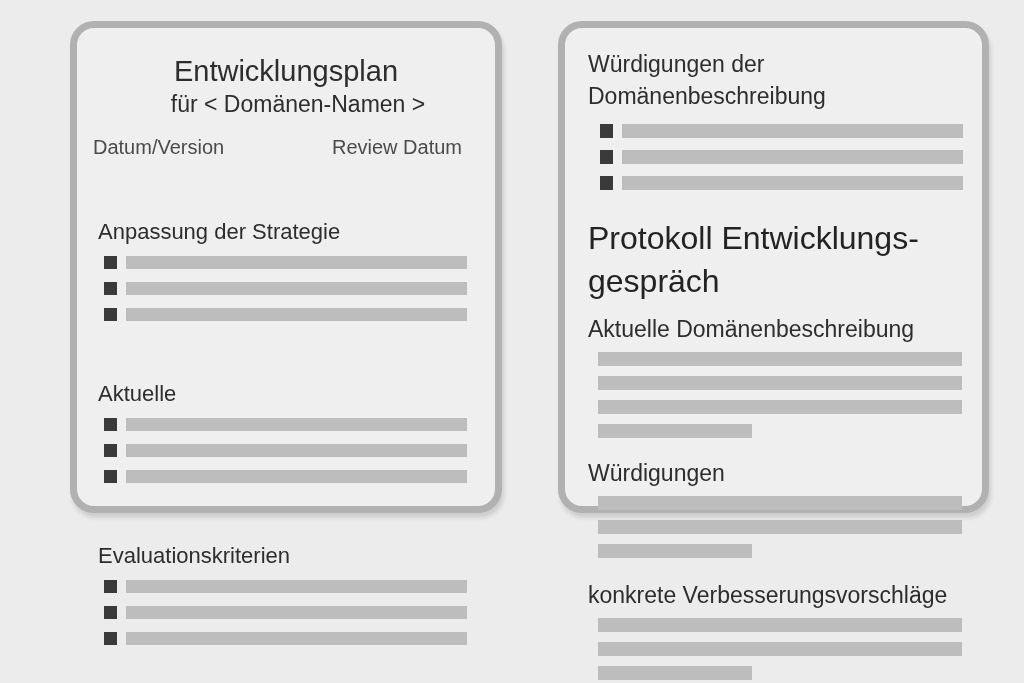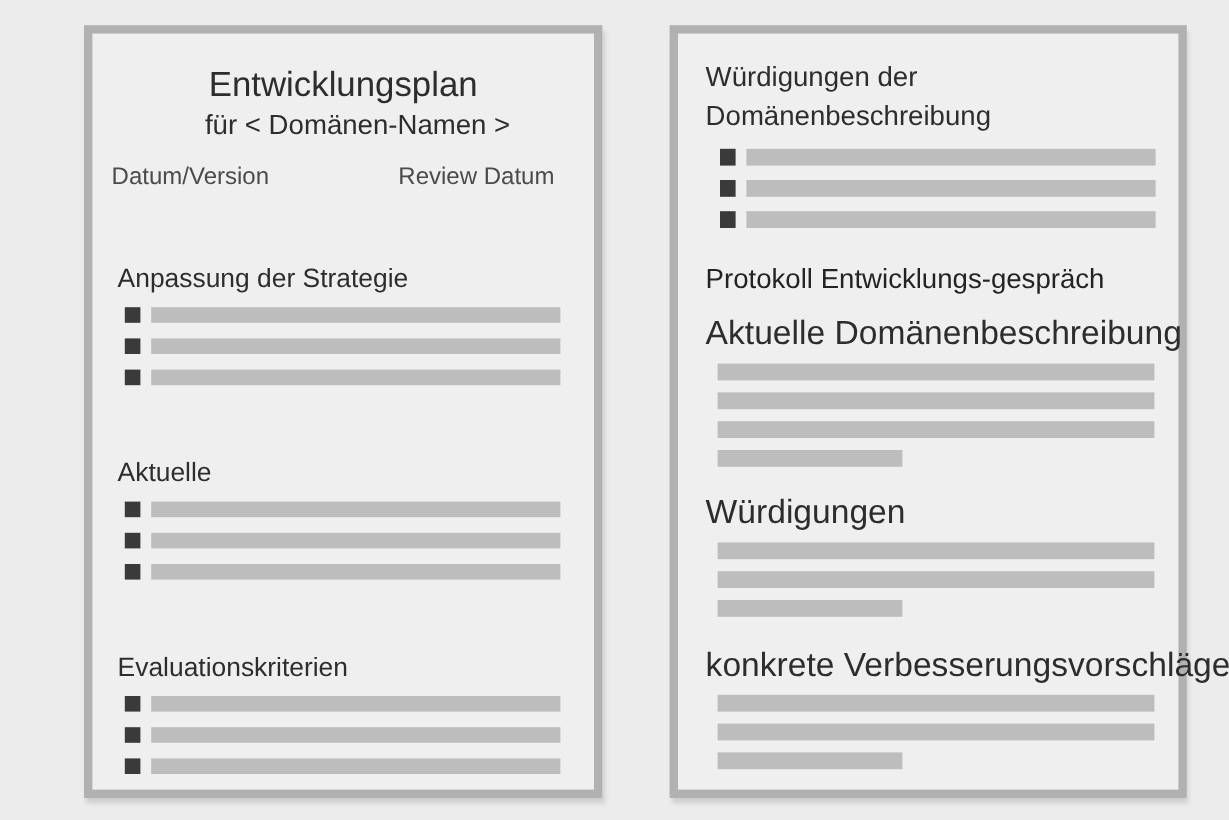"Entwicklungsplan" .panel { border-radius: 0 -> 24px; height: 644px -> 492px }
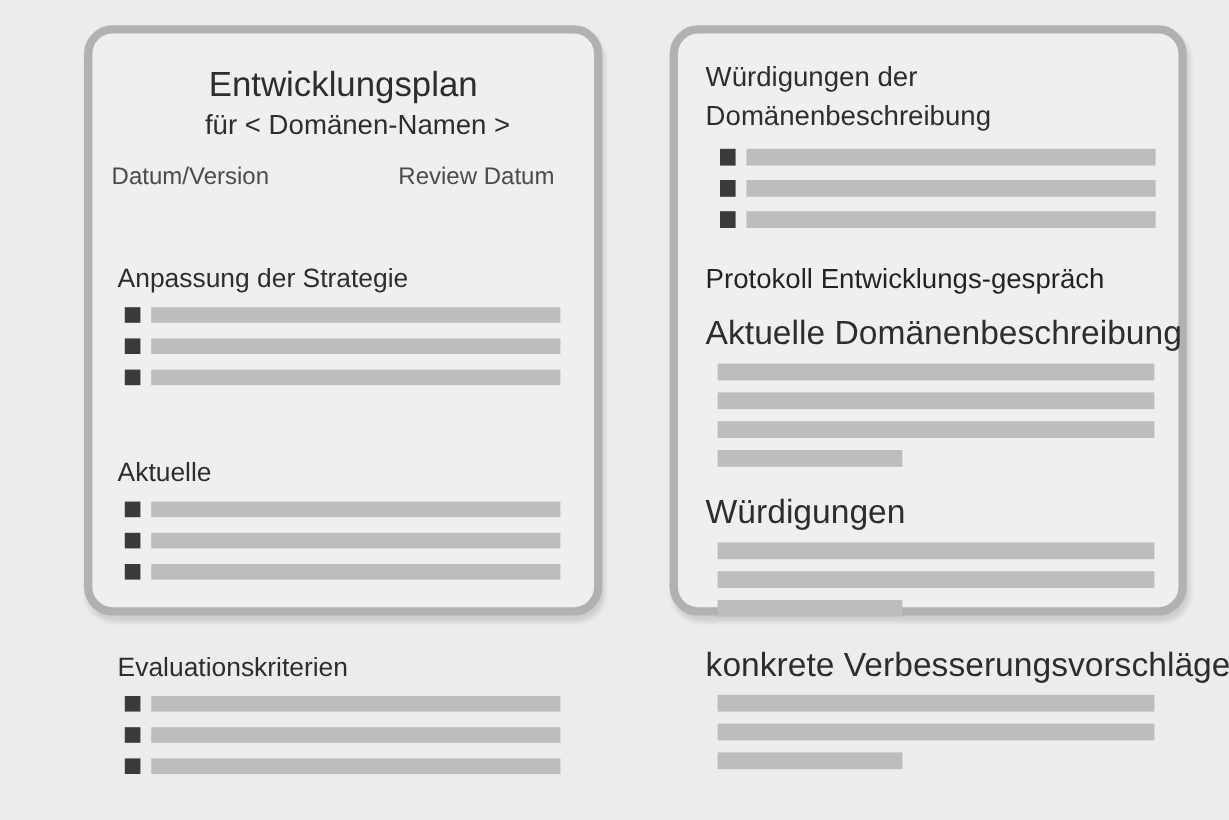"Protokoll Entwicklungs-gespräch" .rp-protocol-heading { font-size: 23px -> 32px }
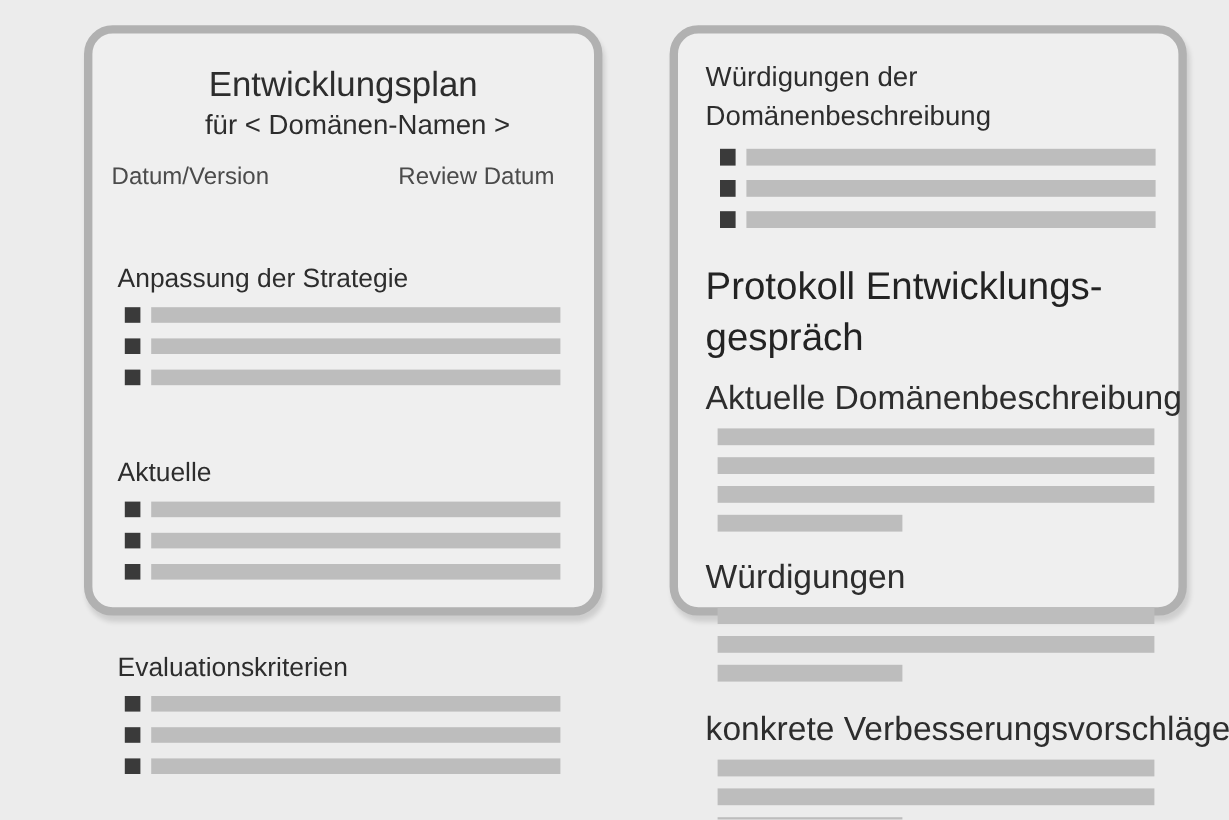"Aktuelle Domänenbeschreibung" .rp-section-heading { font-size: 28px -> 23px }
